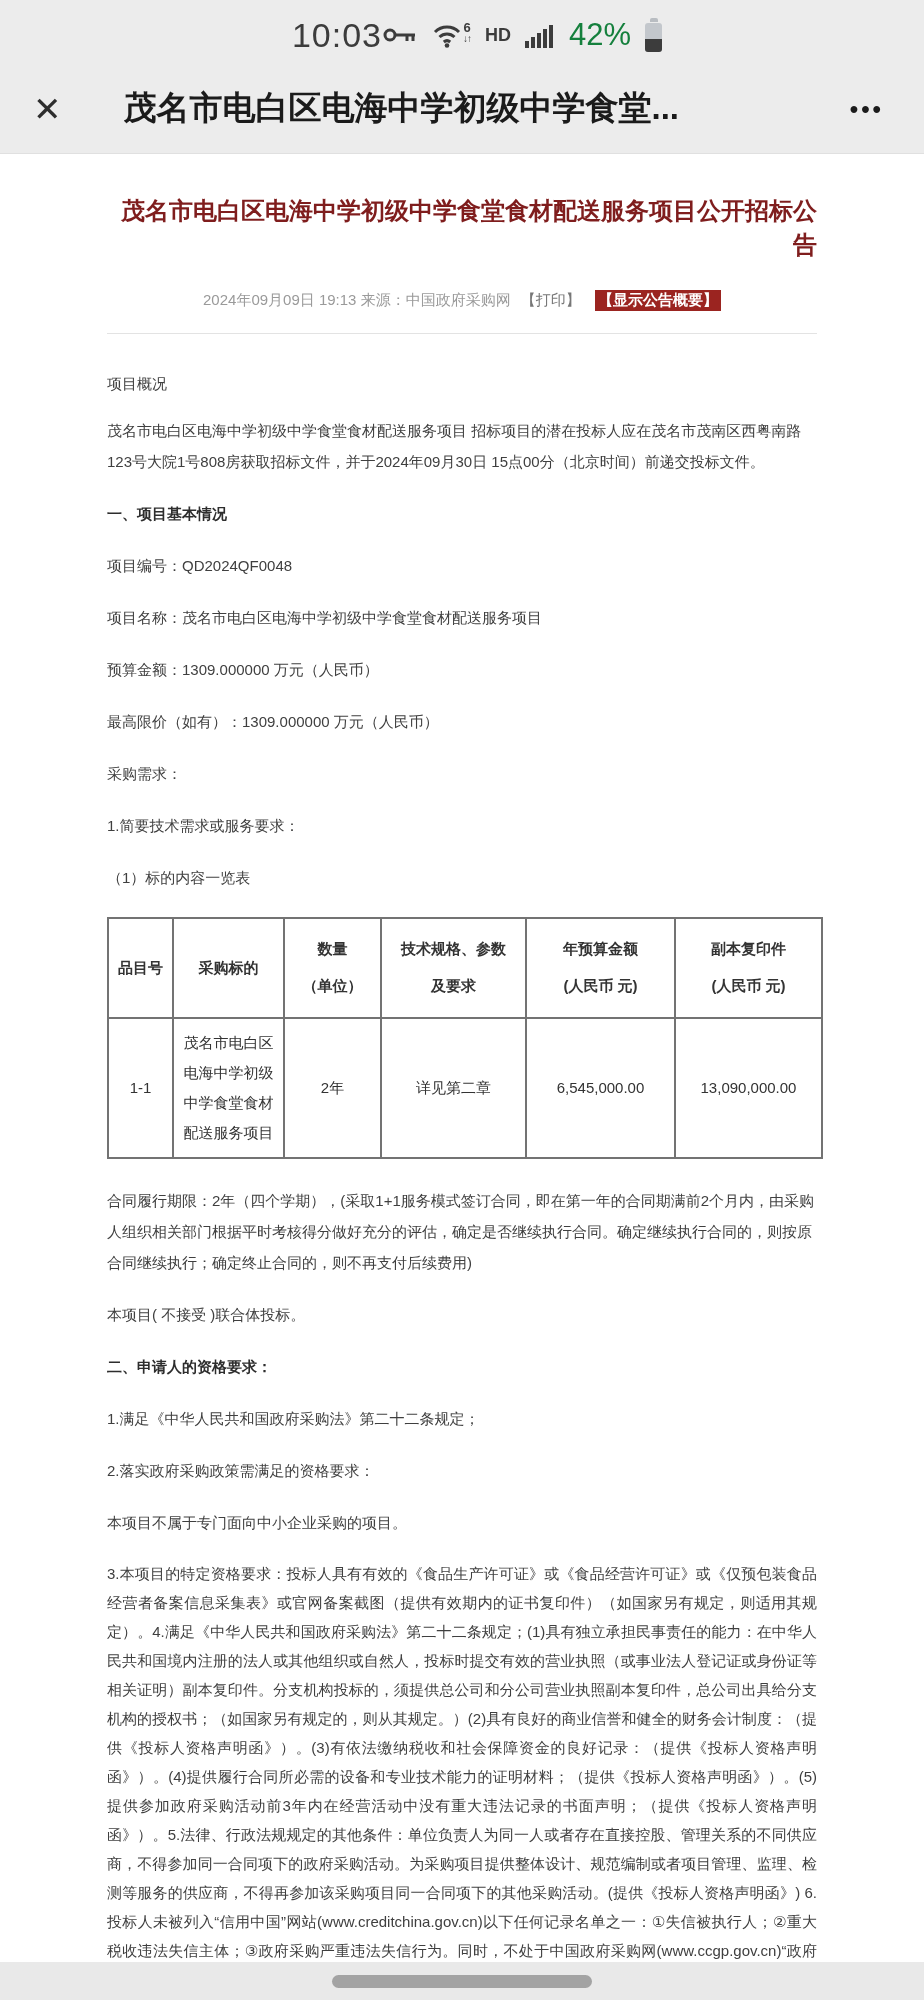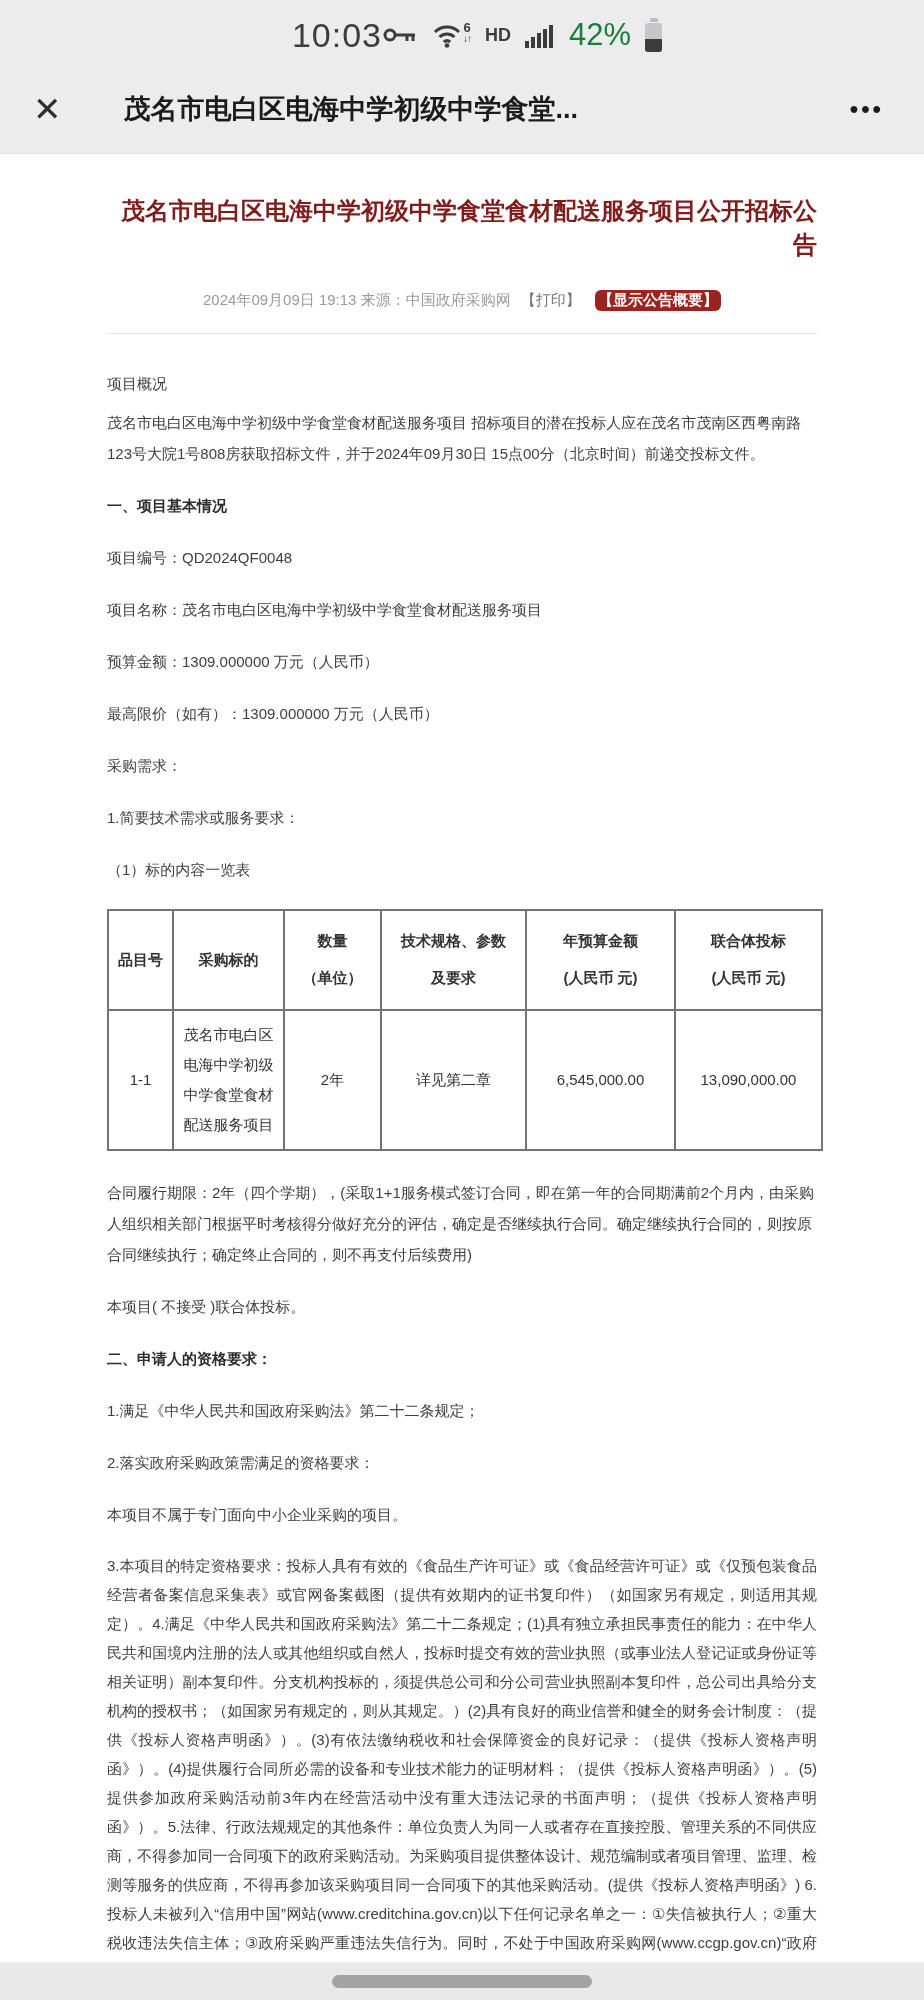"茂名市电白区电海中学初级中学食堂..." .app-title { font-size: 27px -> 33px }
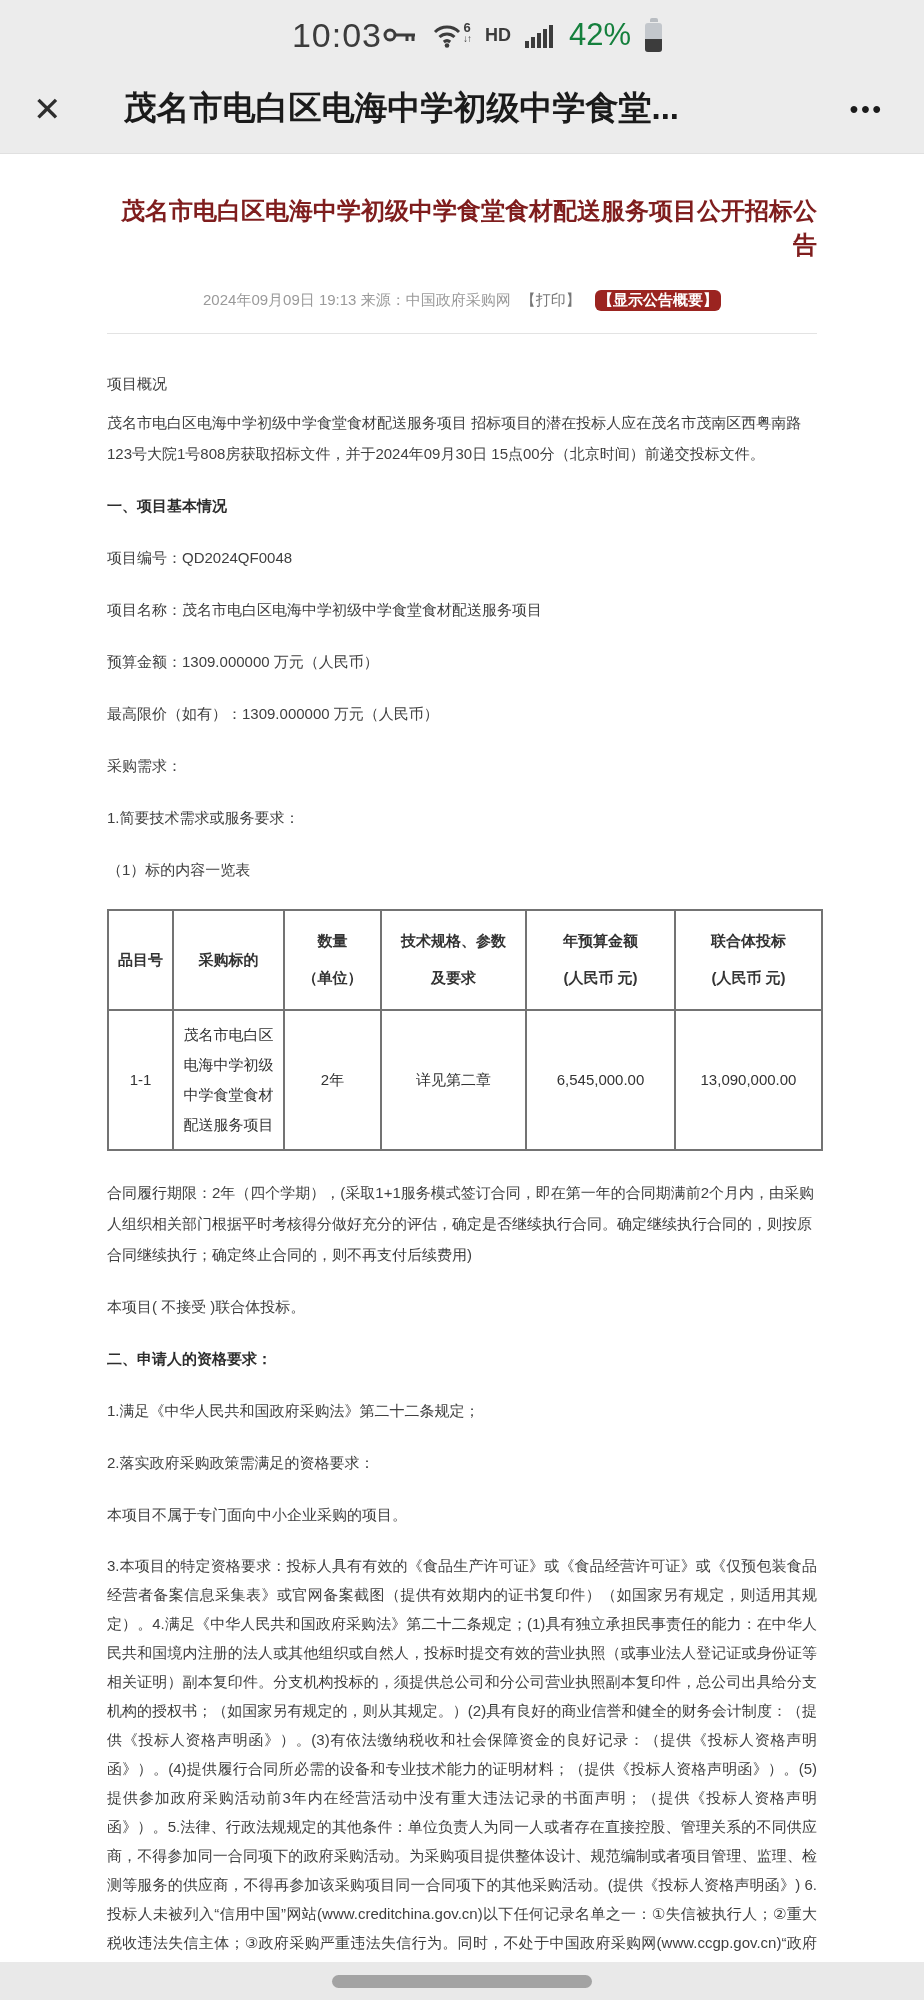"【显示公告概要】" .summary-badge { border-radius: 6px -> none }
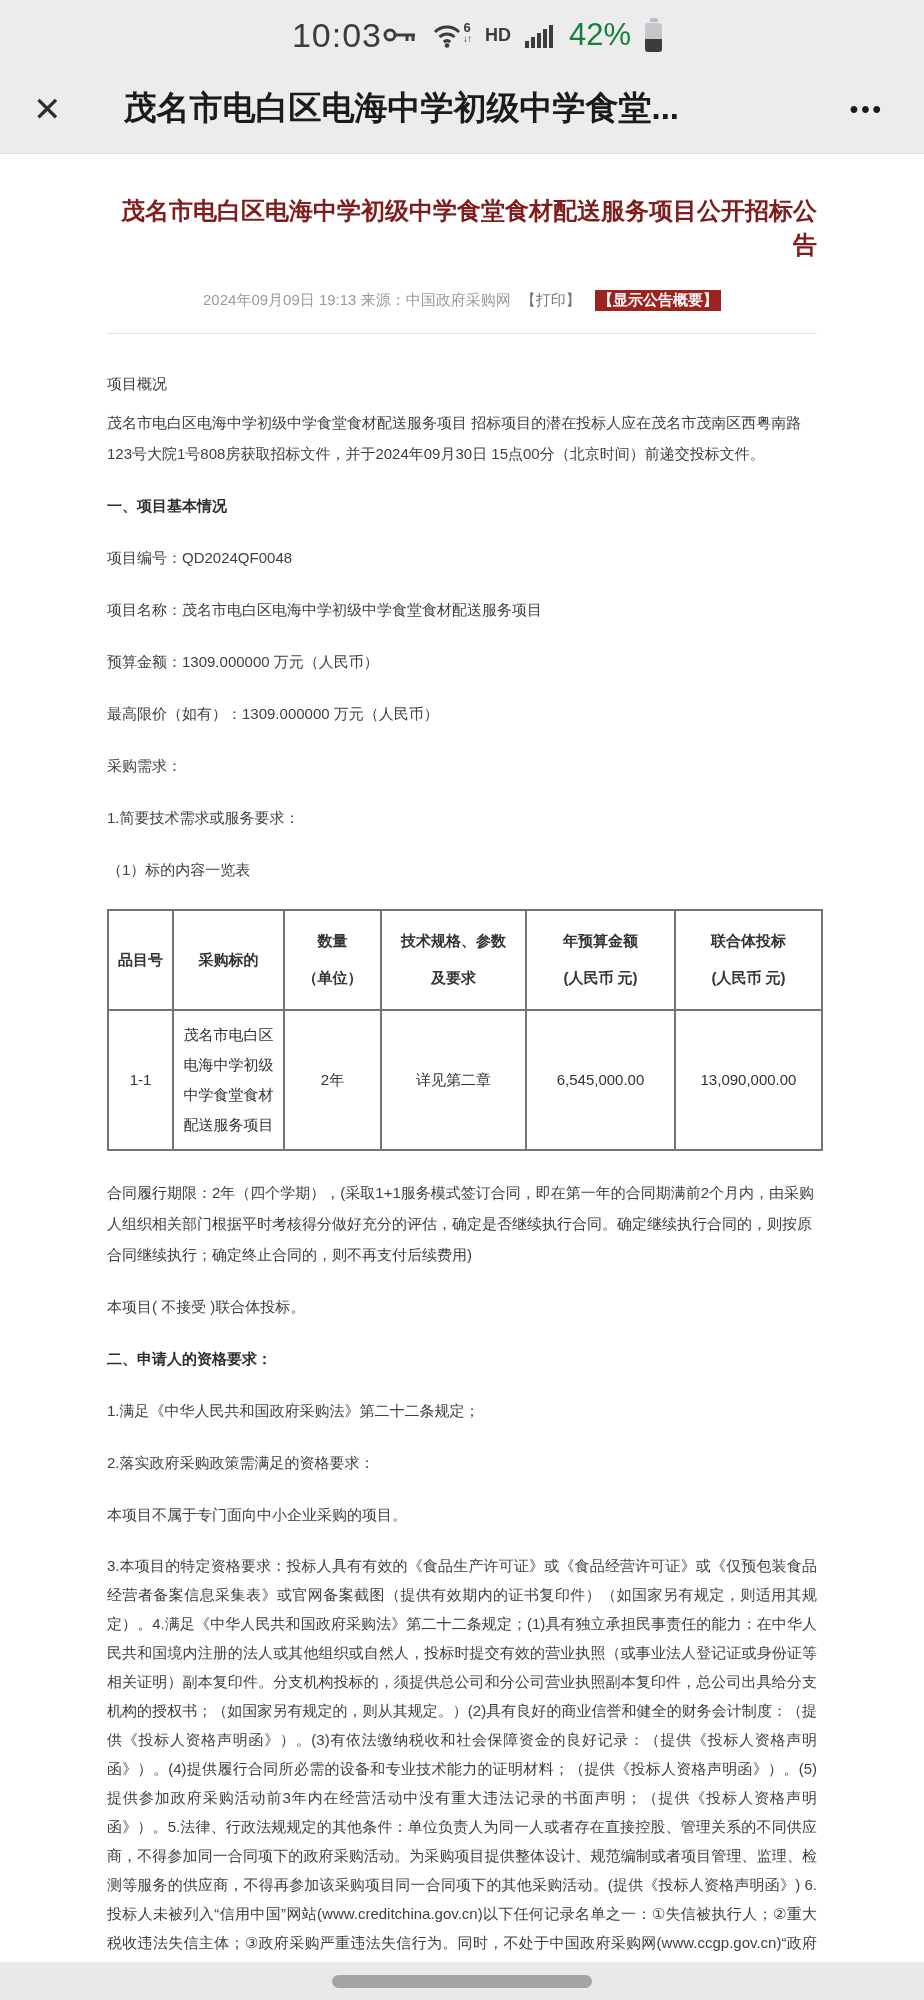"项目概况" .body p.tight-top { margin-bottom: 8px -> 16px }
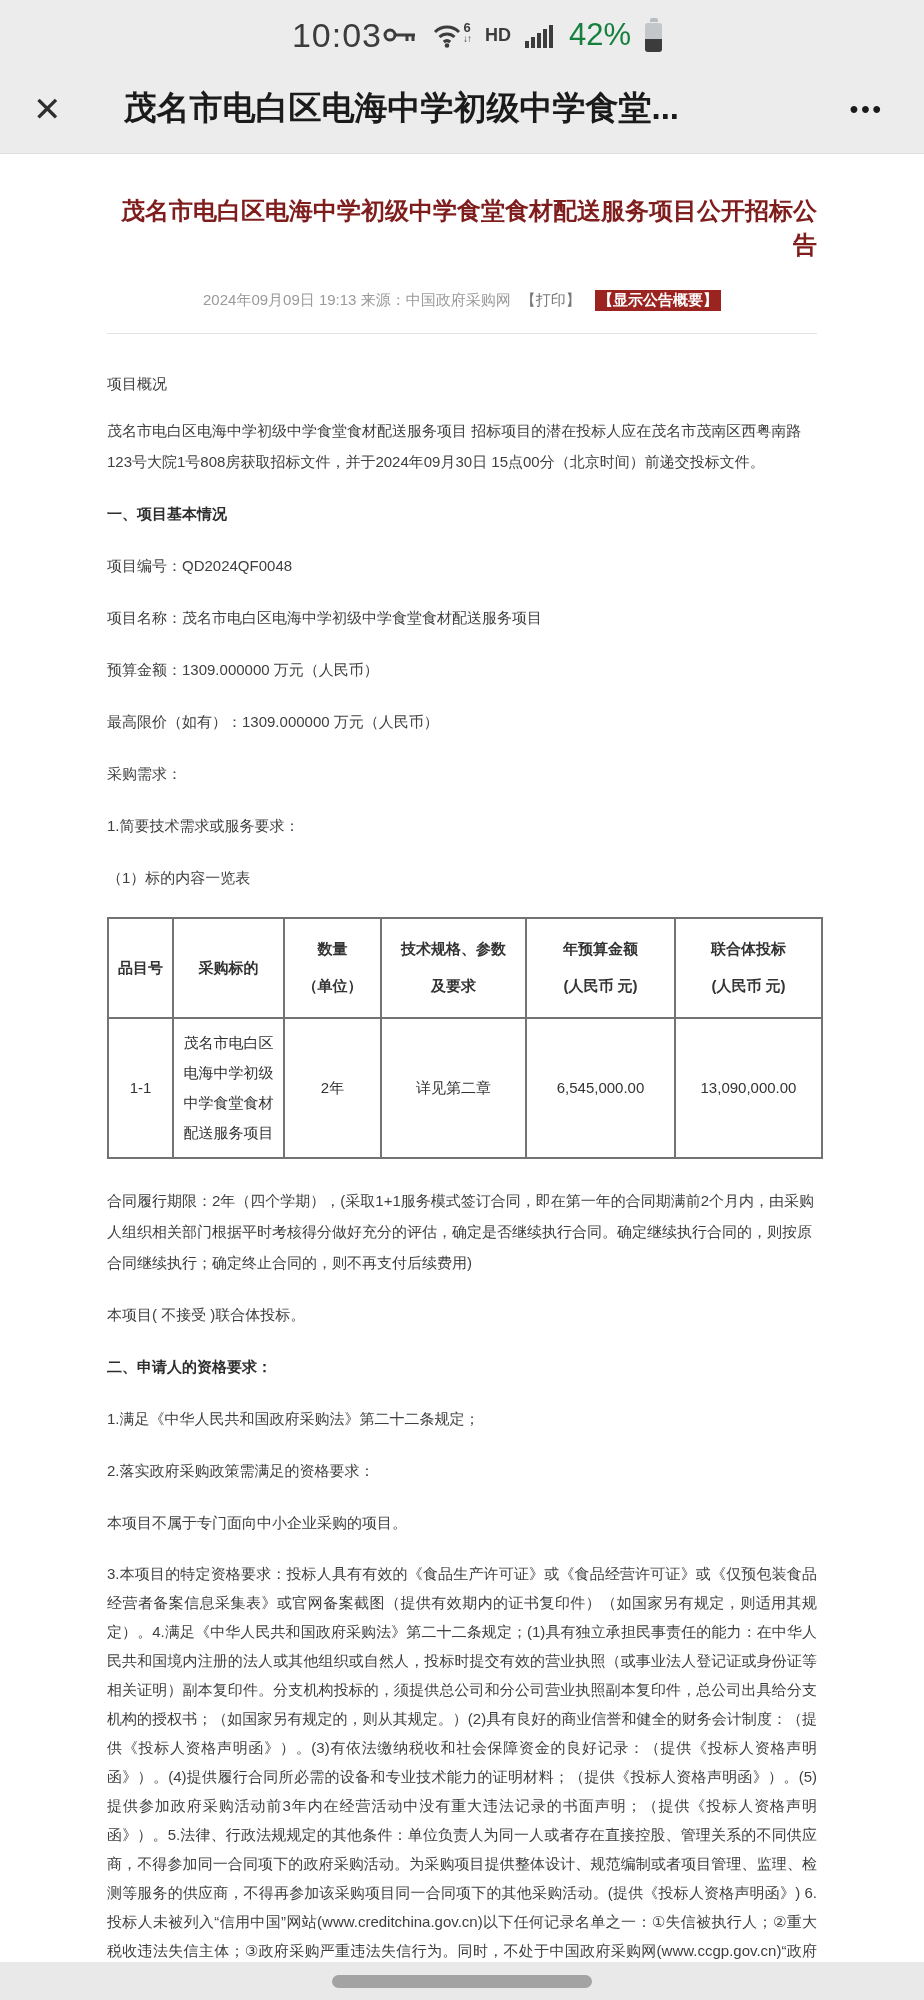"联合体投标" span { text: 联合体投标 -> 副本复印件 }
